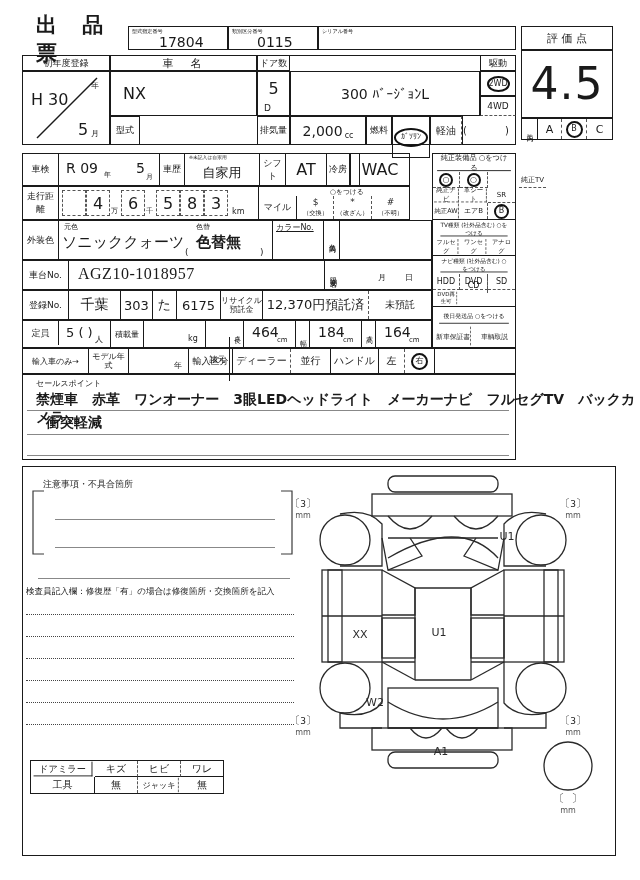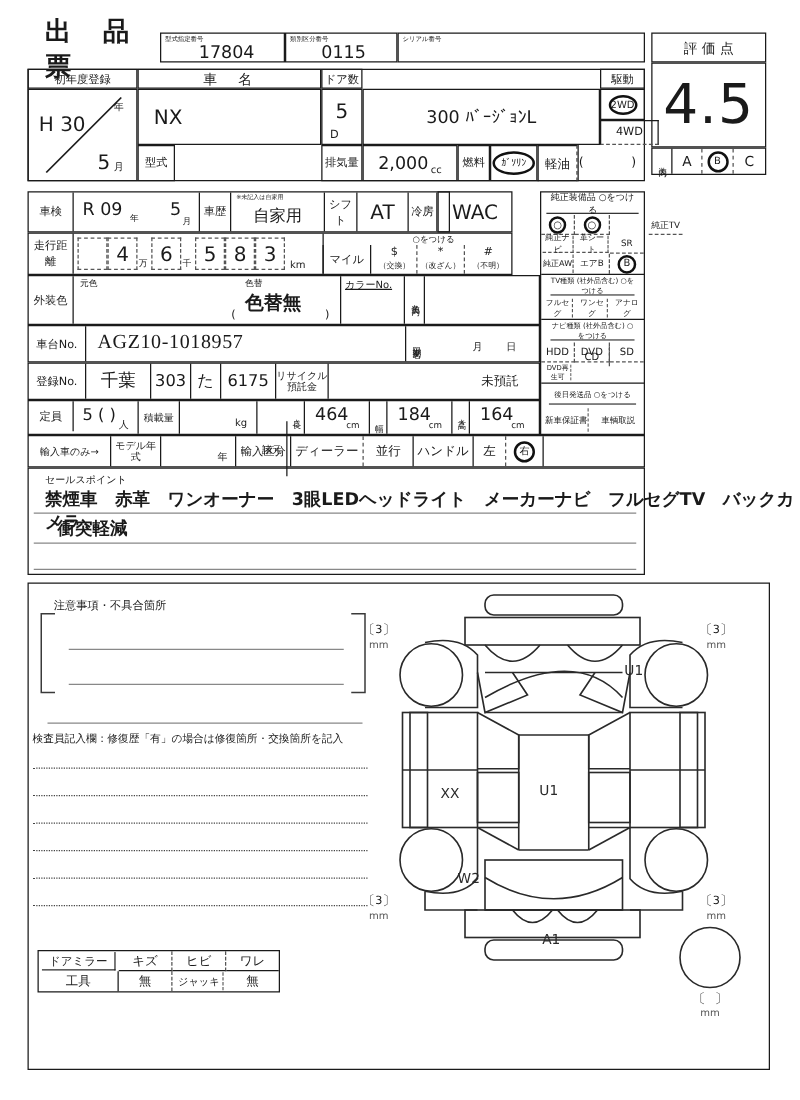"4WD" div.bx { width: 47px -> 36px }
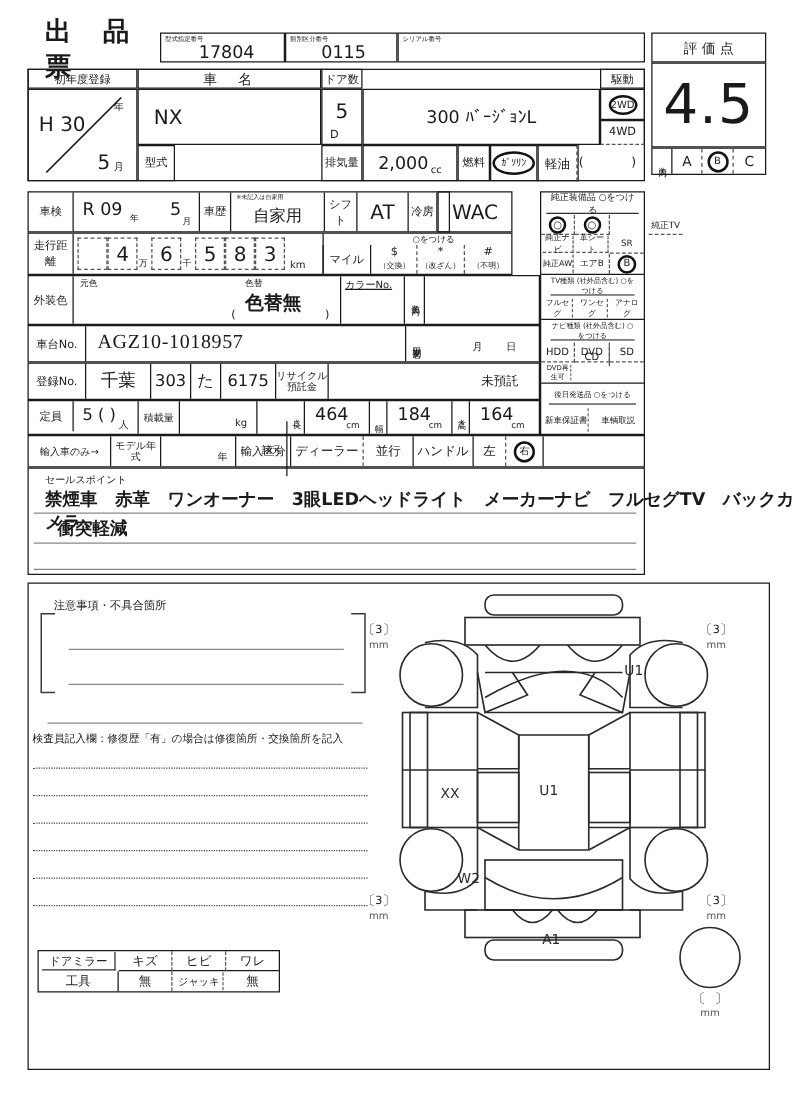"ｶﾞｿﾘﾝ" div.bx { height: 29px -> 42px }
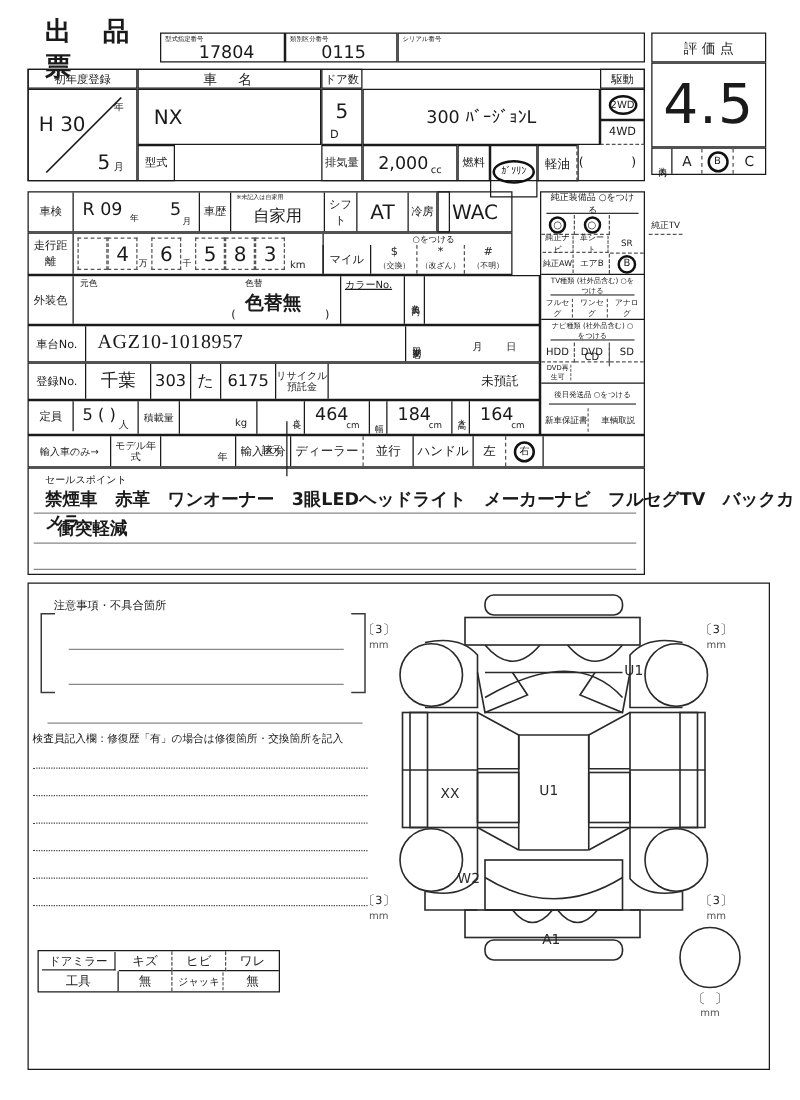"ソニッククォーツ" div.bx { html: none -> <div>ソニッククォーツ</div> }
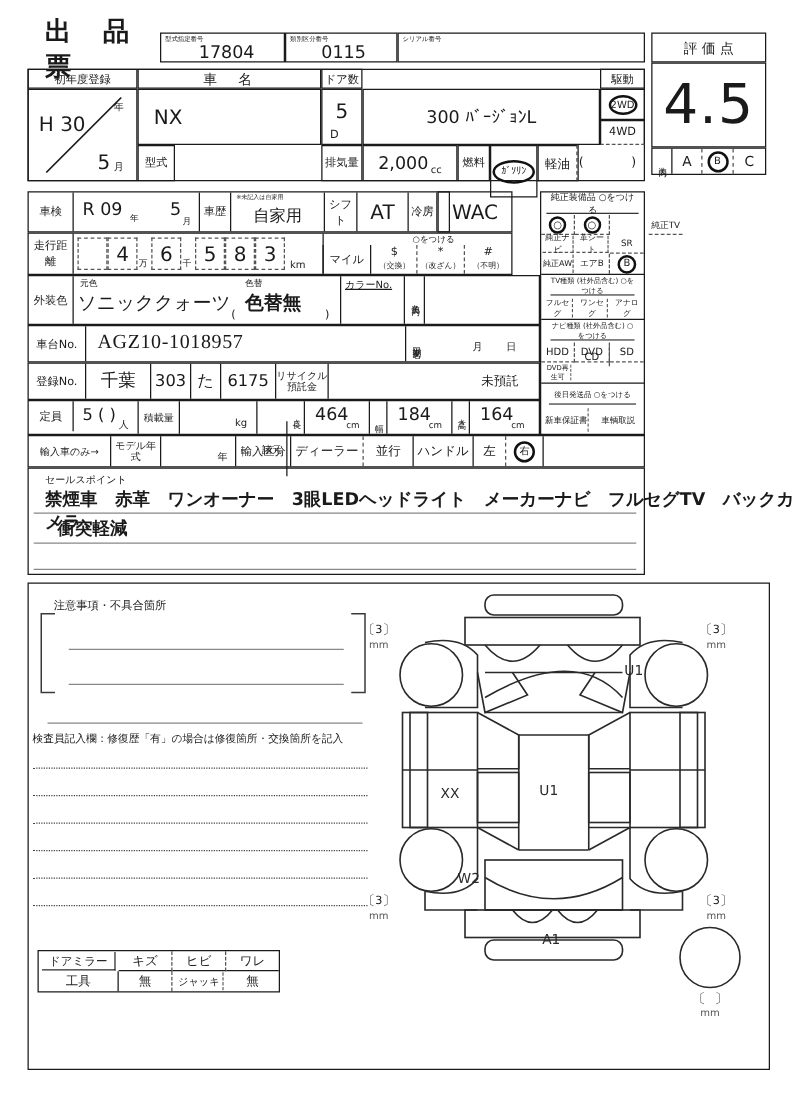"12,370円預託済" div.bx { html: none -> <div>12,370円預託済</div> }
